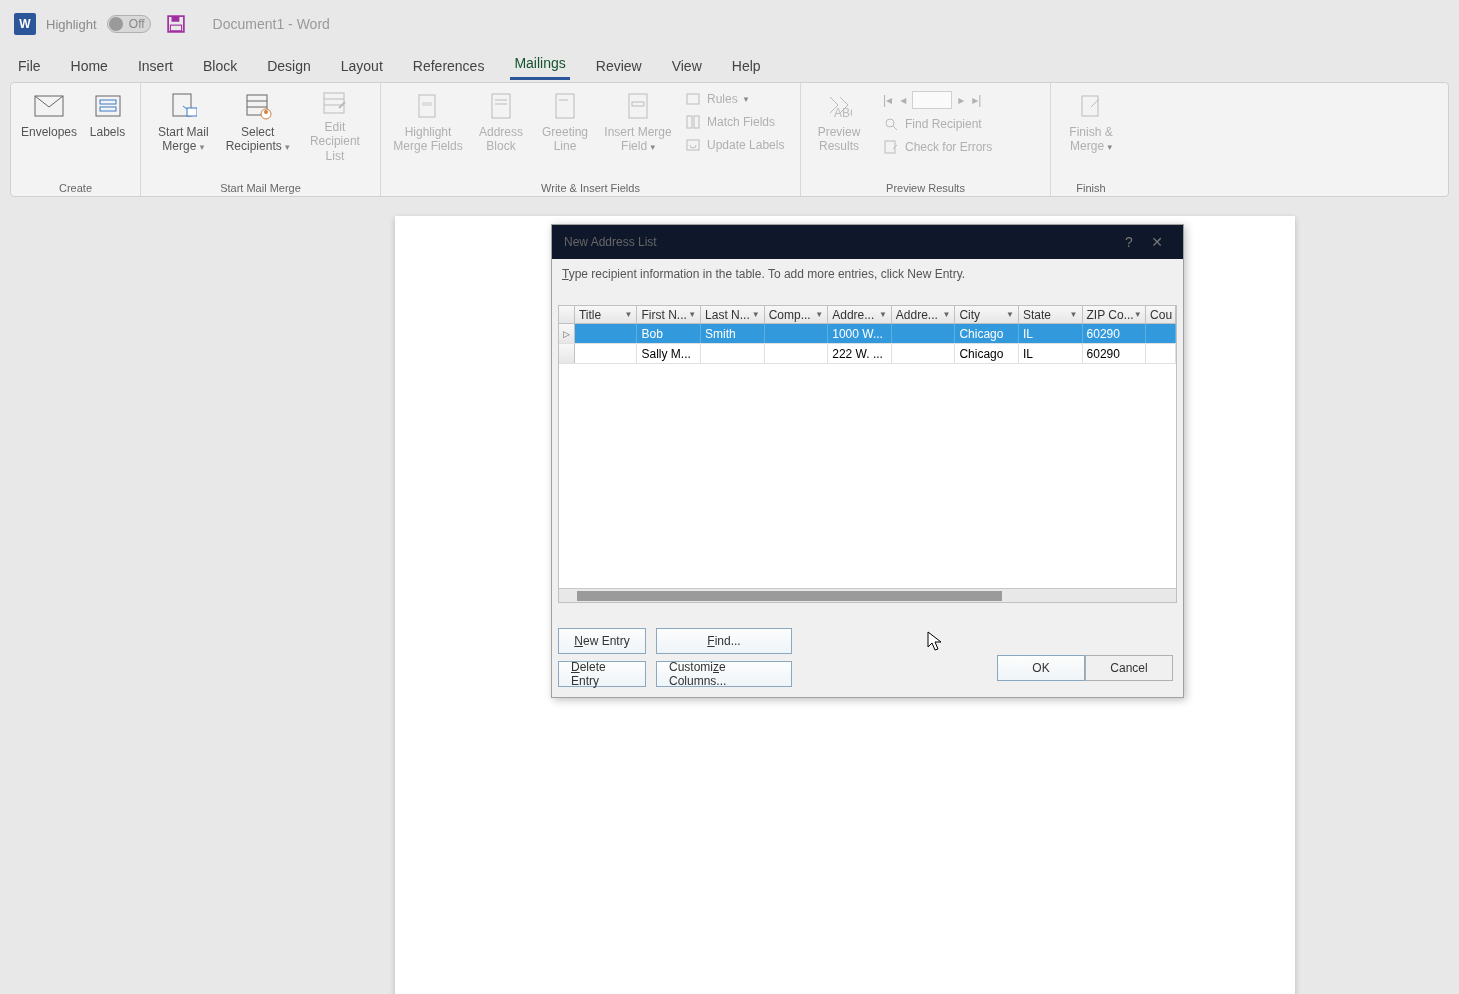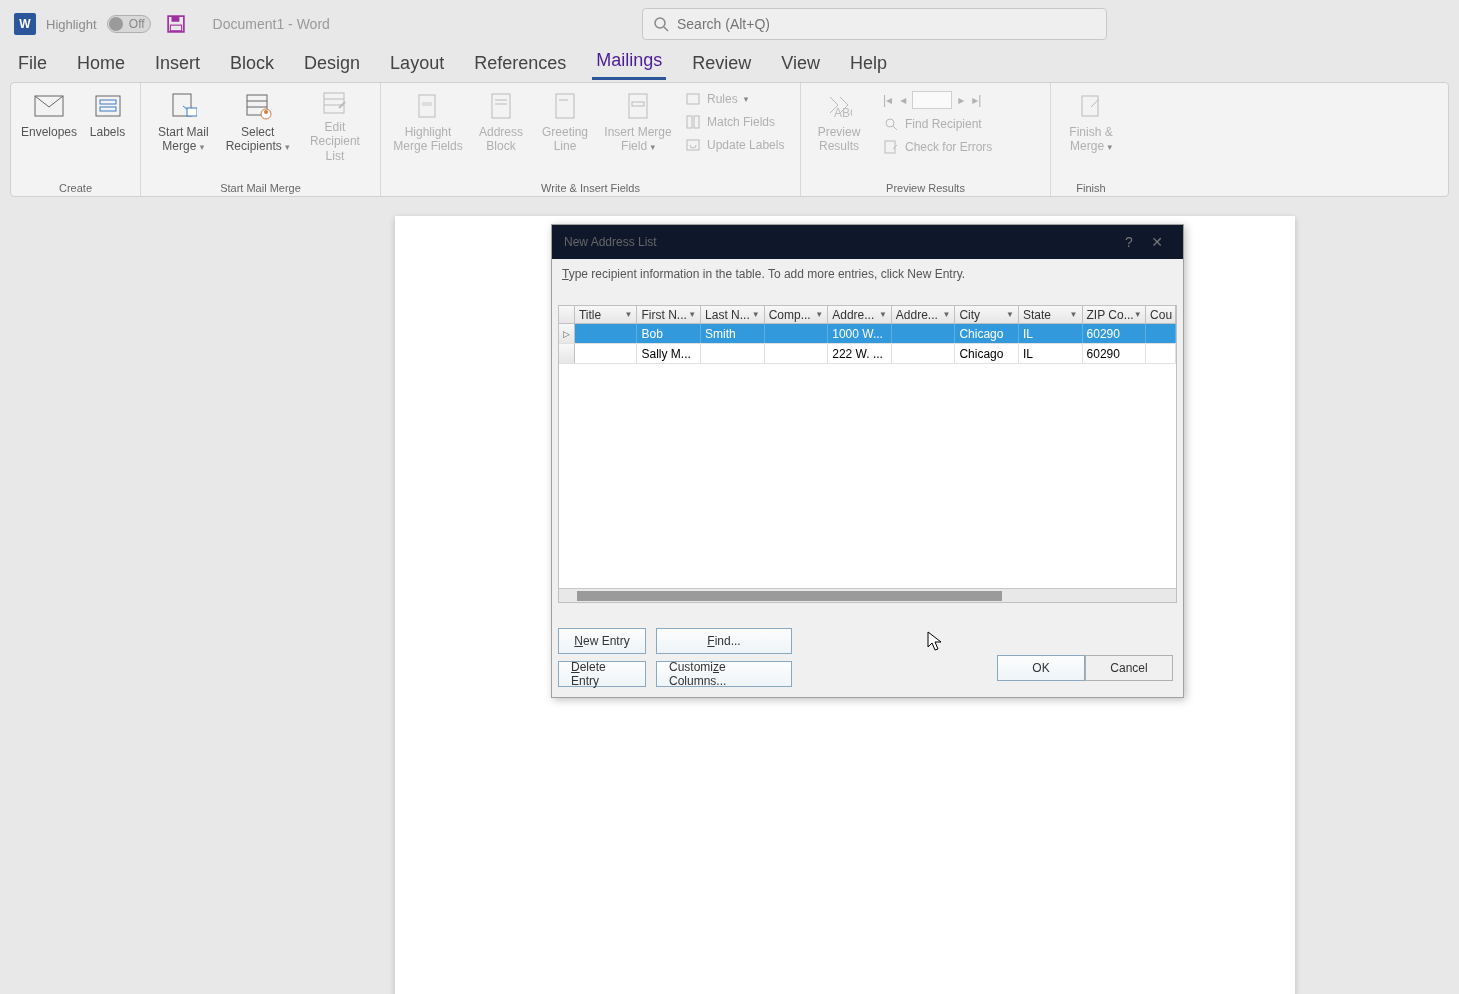"Search (Alt+Q)" div.searchbox { html: <div> <svg> <circle></circle> <line></line> </svg> <input> </div> -> none }
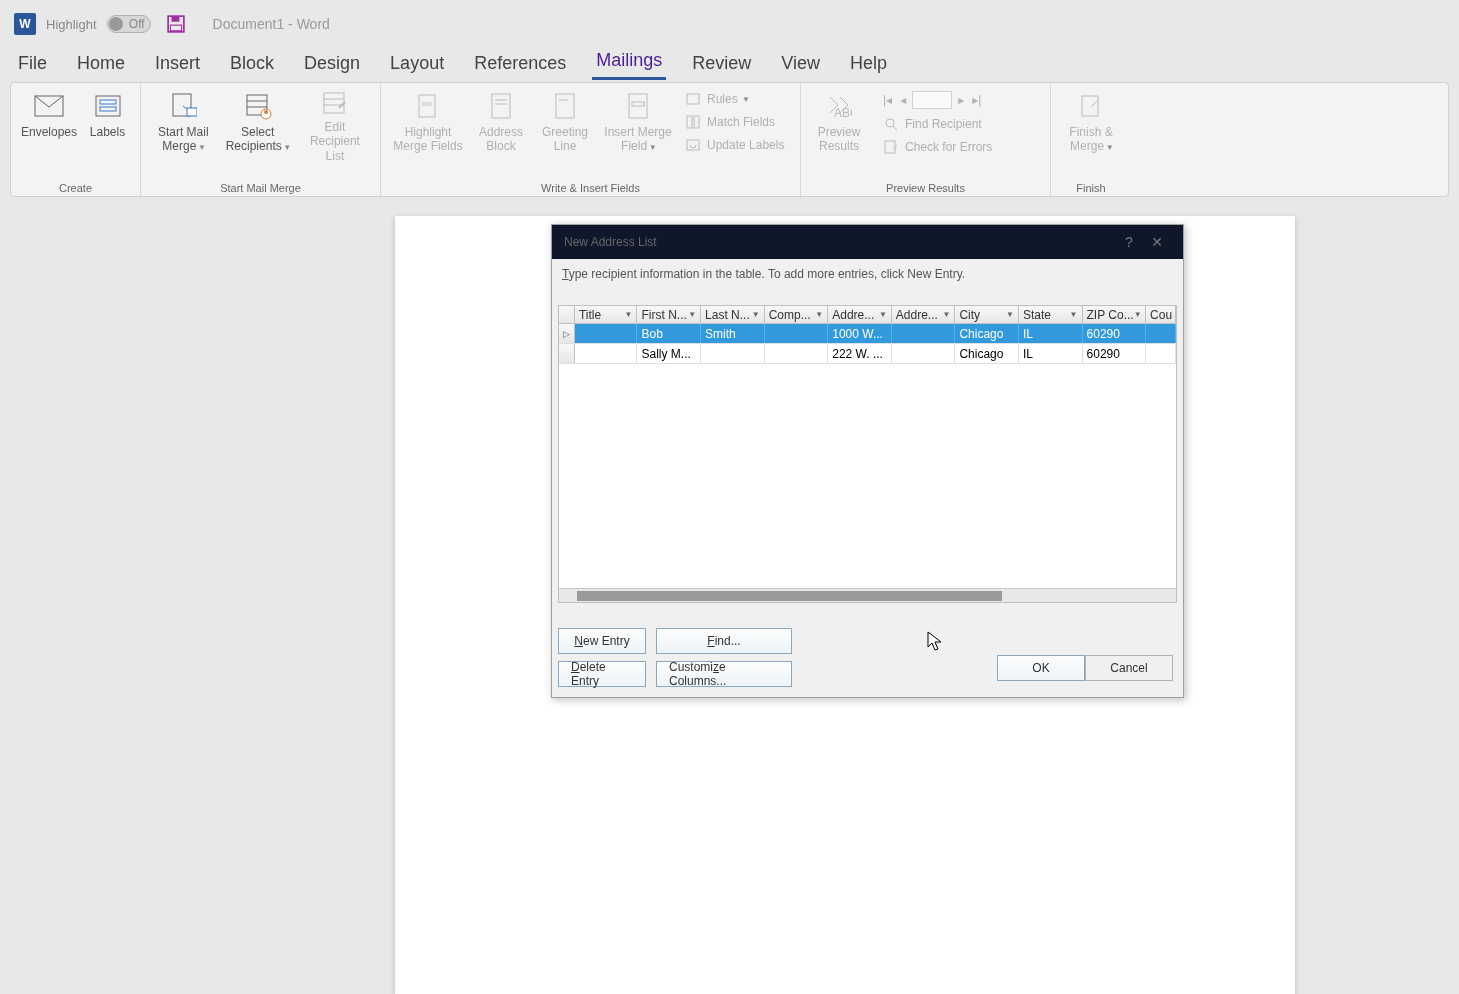"File" .tab { font-size: 18px -> 14px }
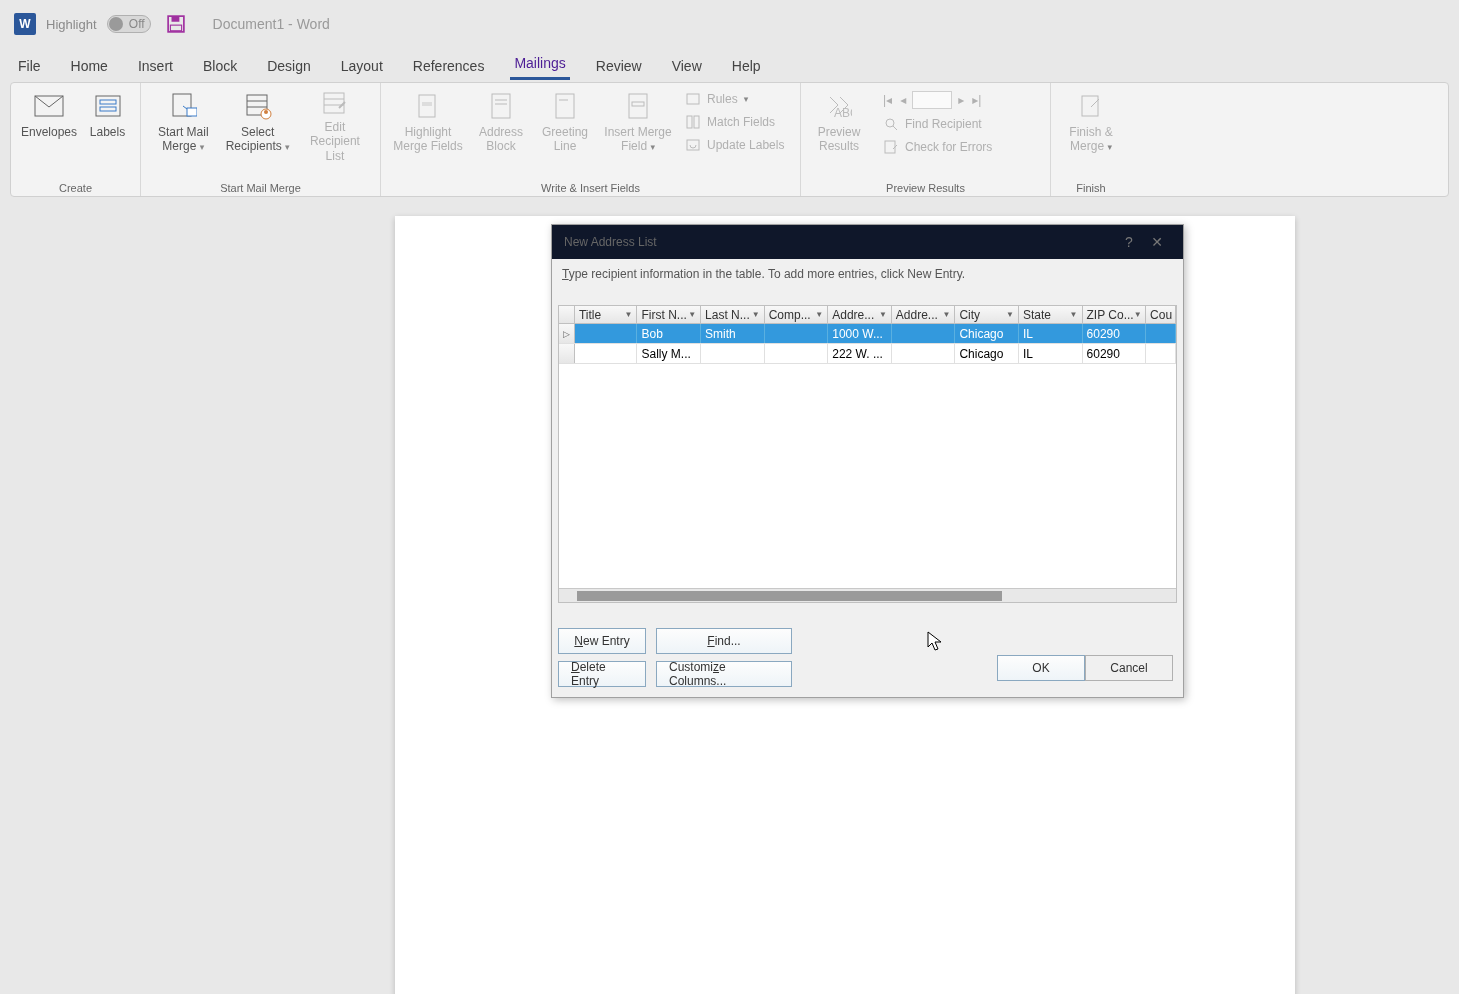"Mailings" .tab.active { color: #4c1d95 -> #14532d }
